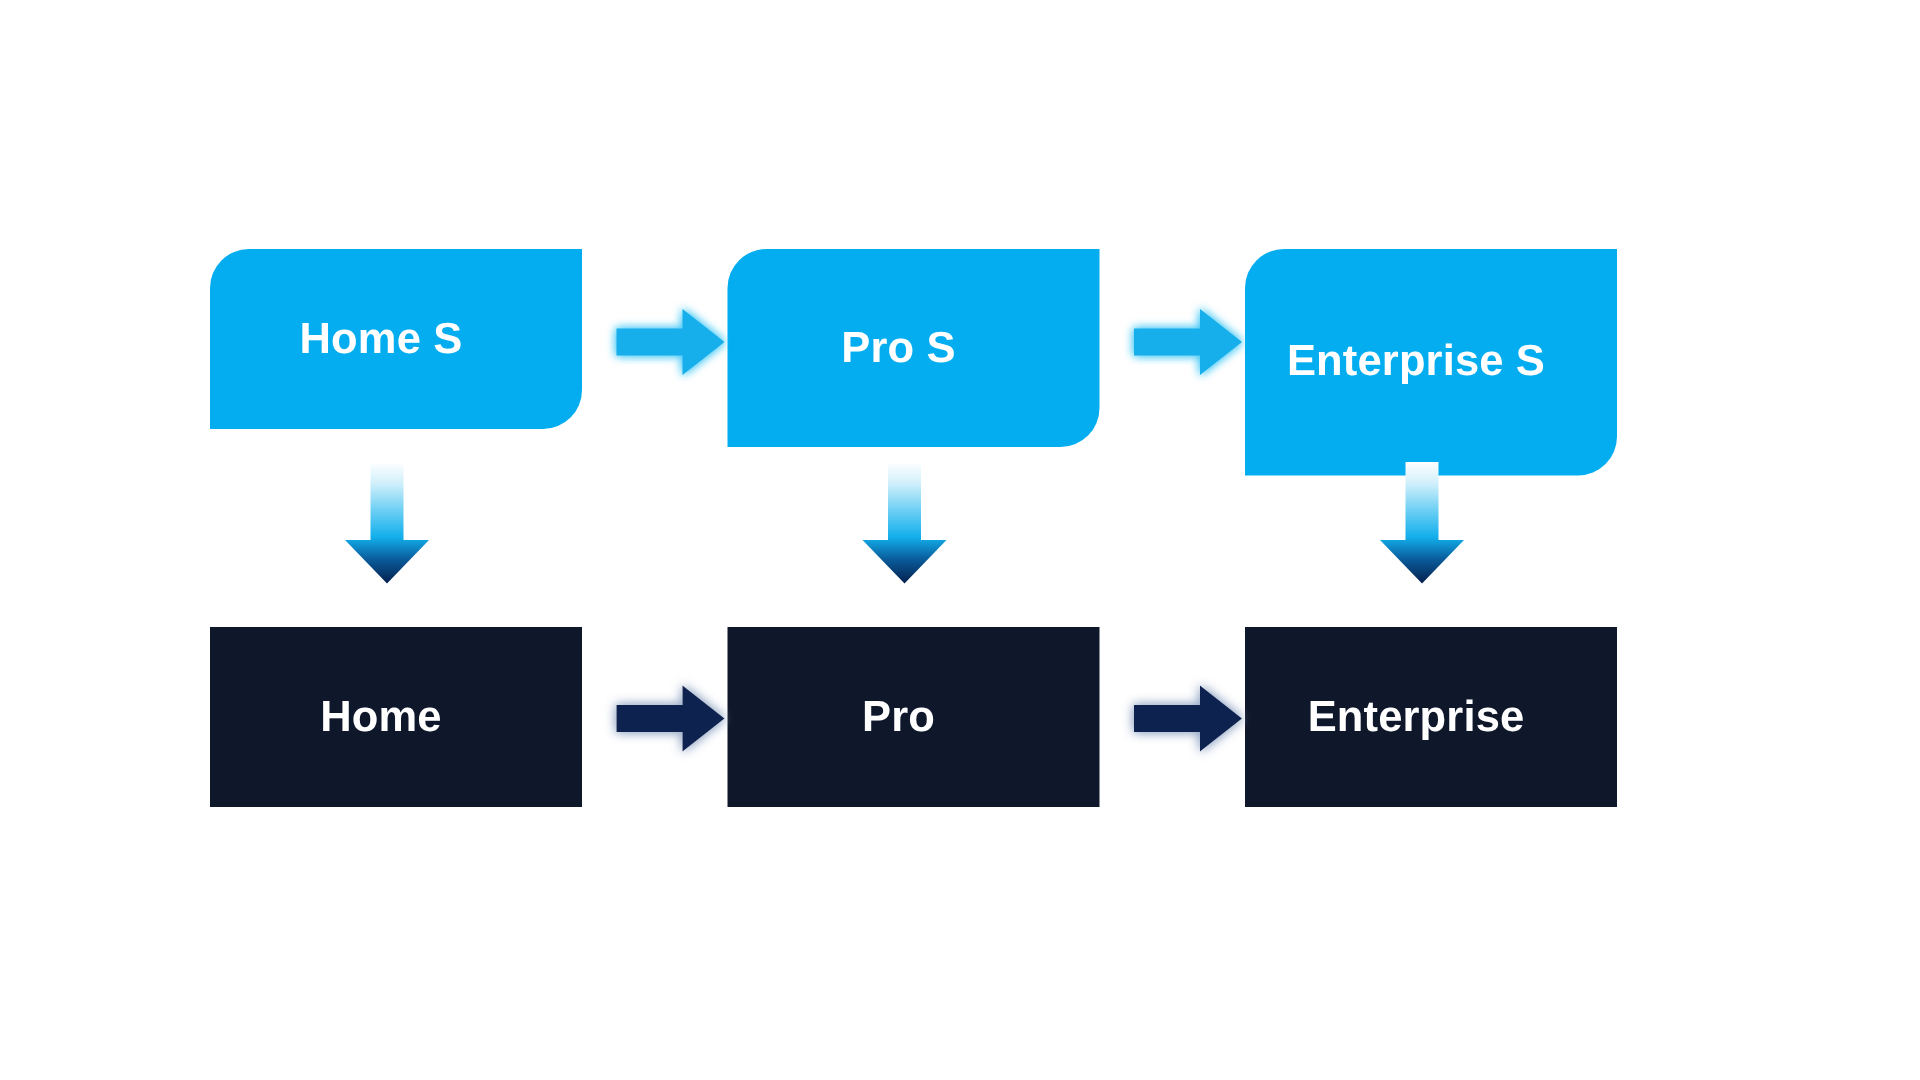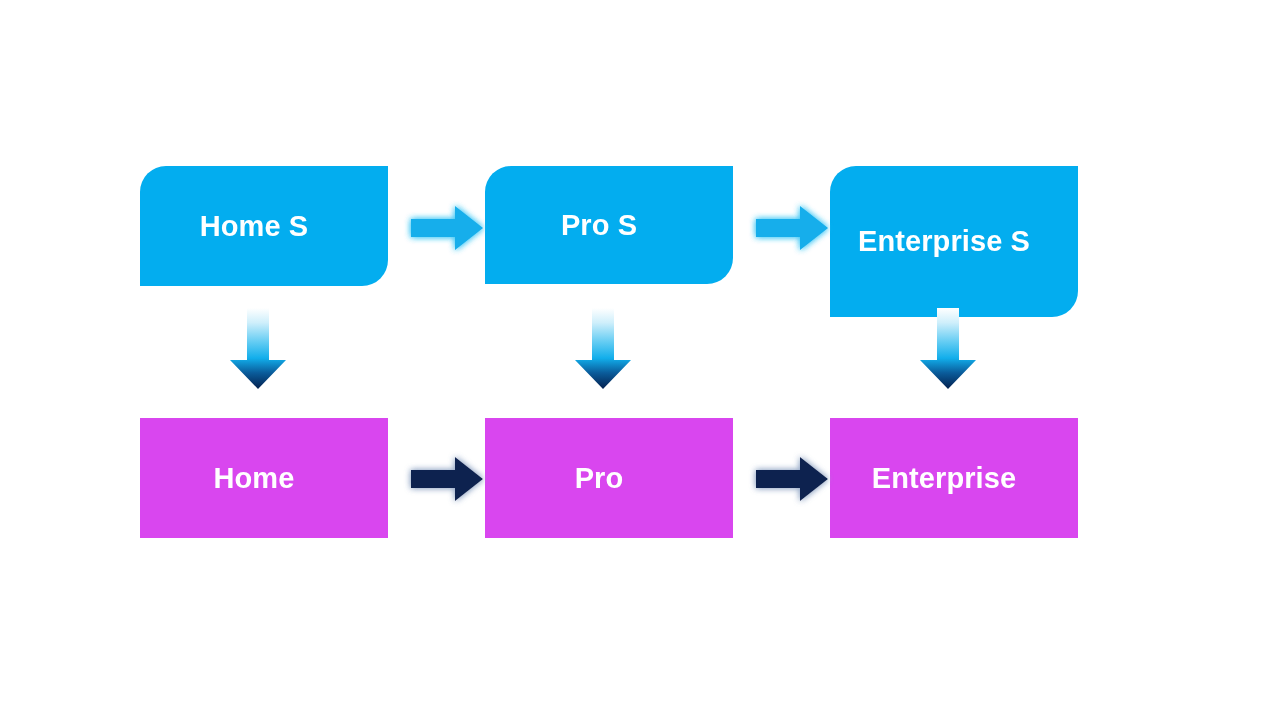"Pro S" div.node { height: 118px -> 132px }
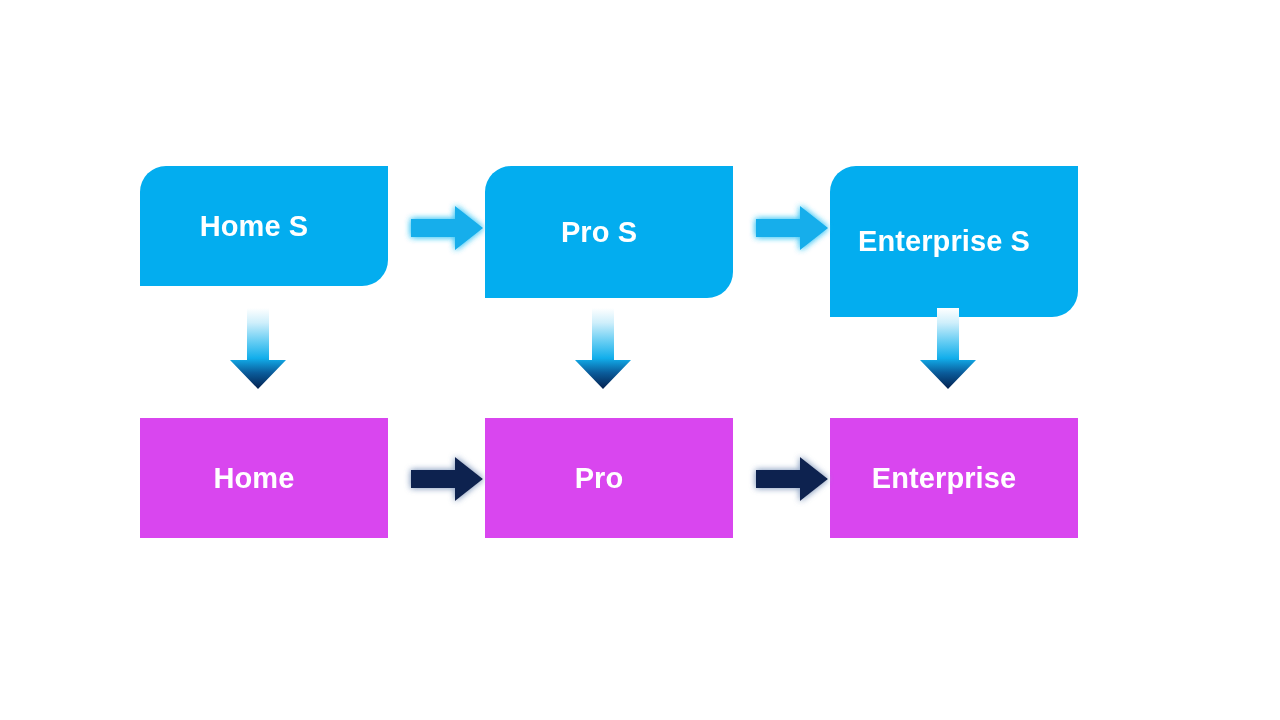"Home" .node-dark { background: #d946ef -> #0f172a }
